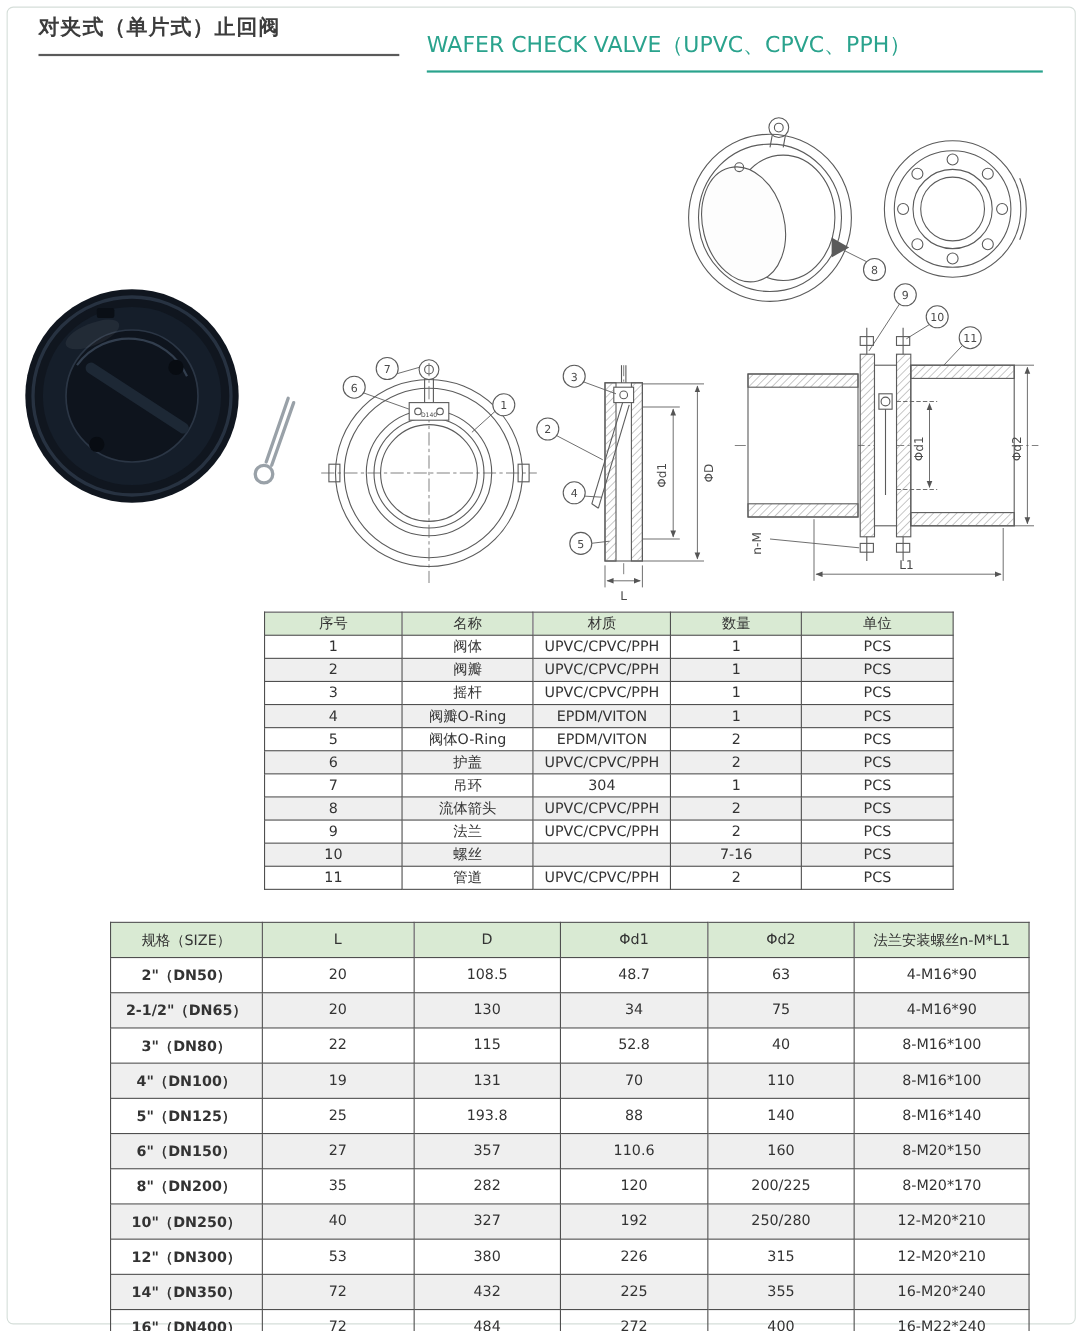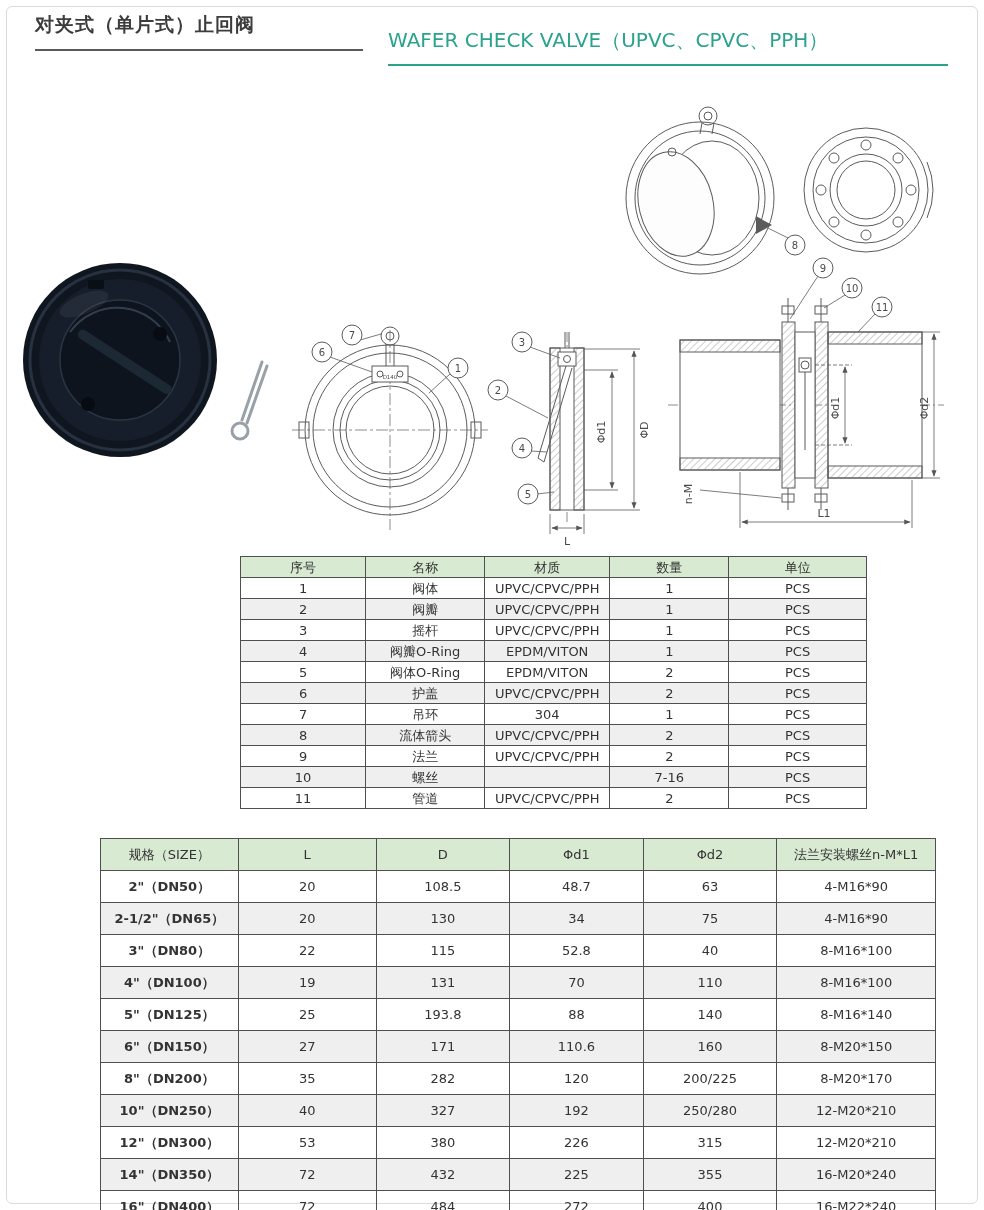"171" td { text: 171 -> 357 }
